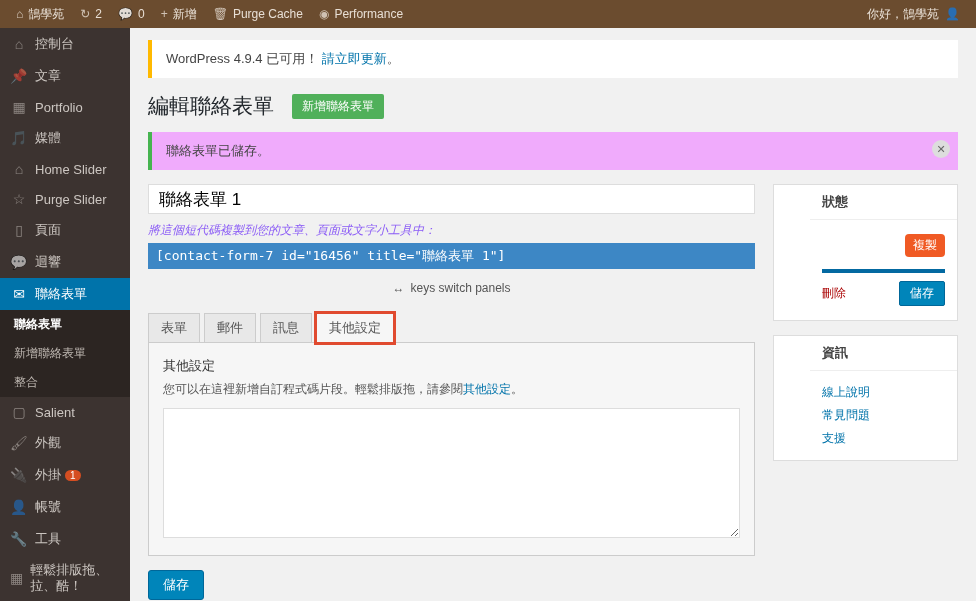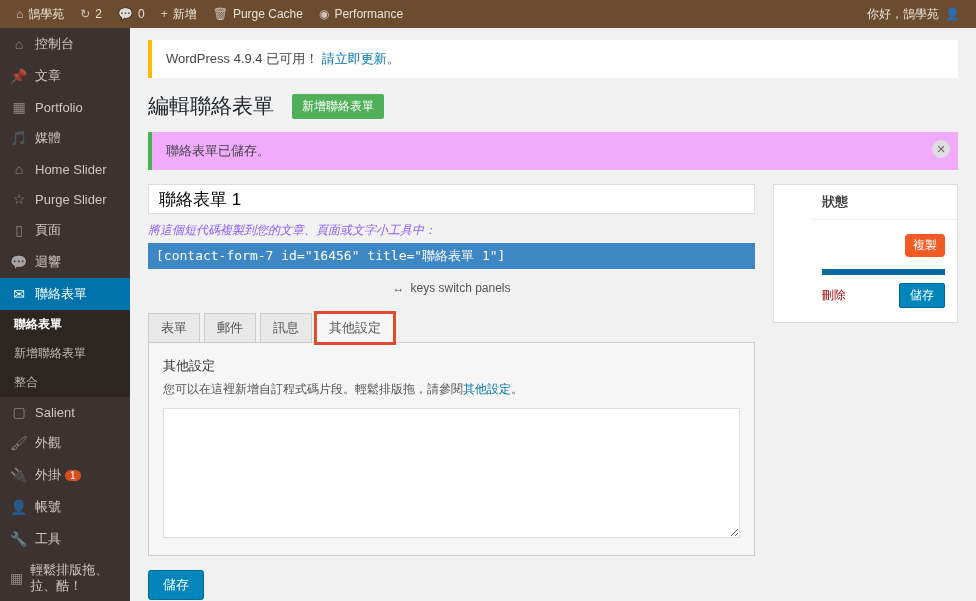"刪除" div.sidebox-row { border-top: 6px solid #0369a1 -> 4px solid #0369a1 }
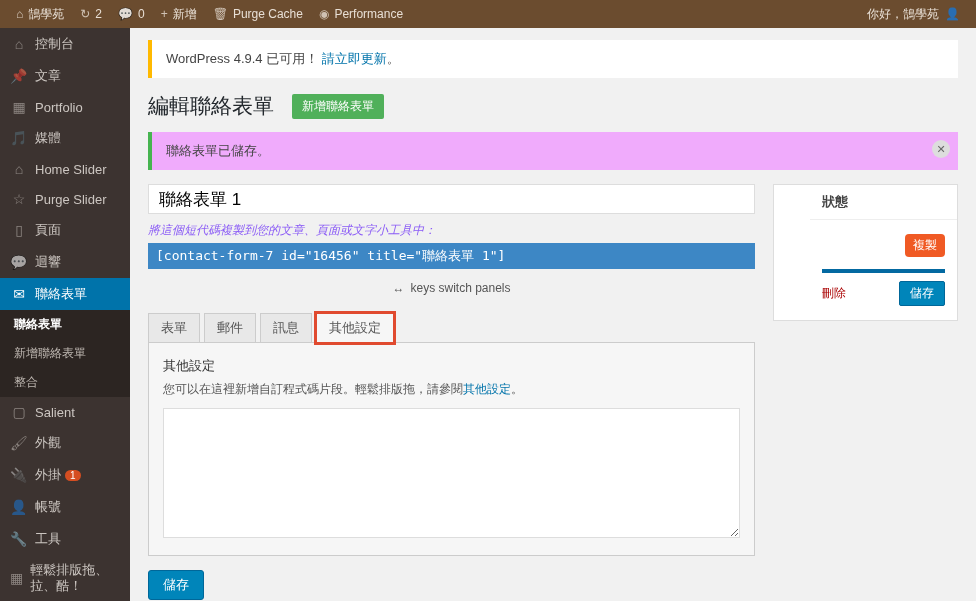"資訊" div.sidebox { html: none -> <div> <div>資訊</div> <div> <a>線上說明</a> <a>常見問題</a> <a>支援</a> </div> </div> }
